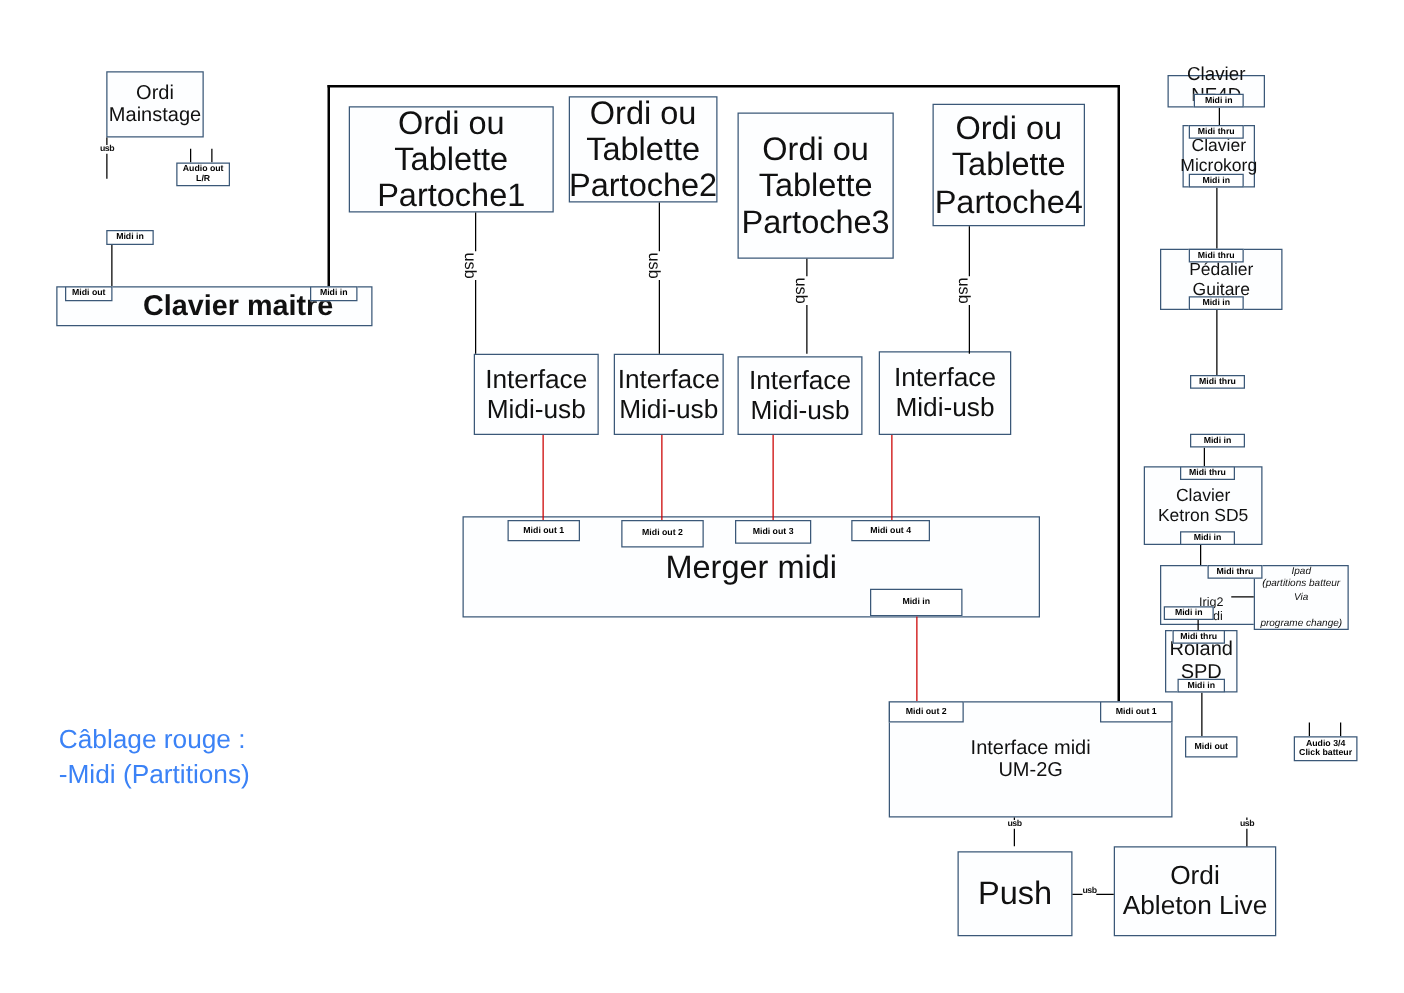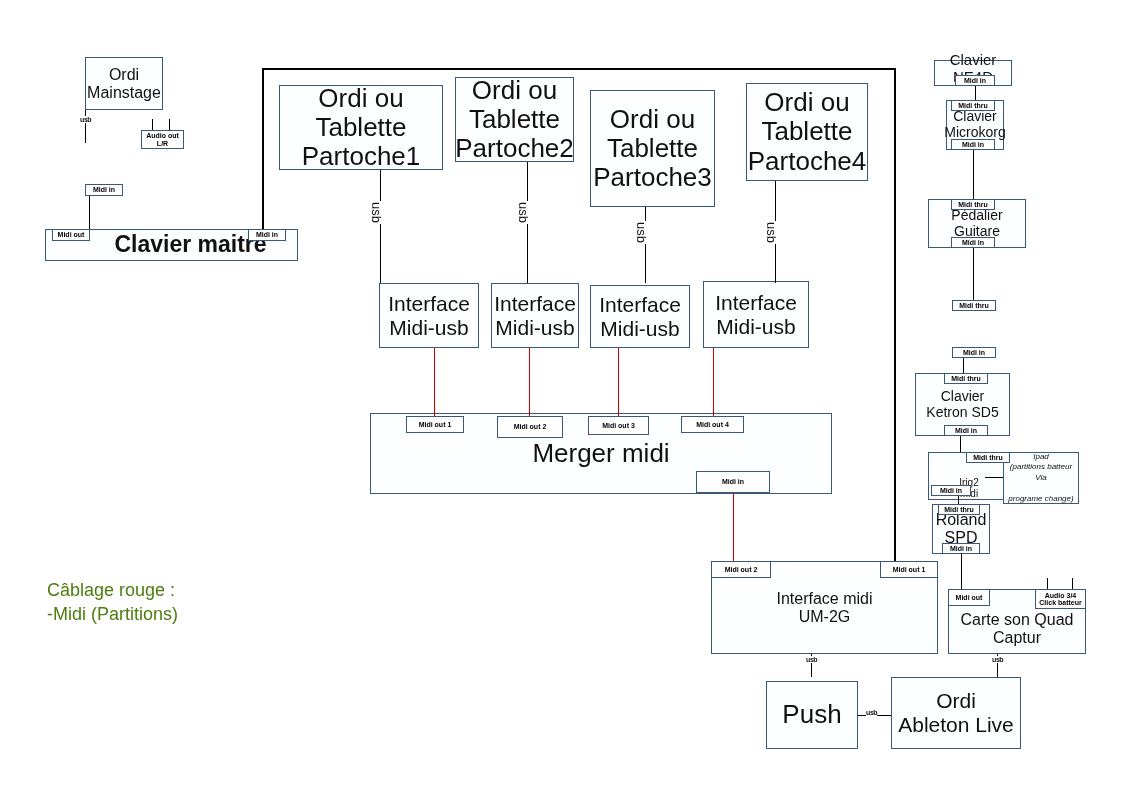"Câblage rouge :" .legend { color: #4d7c0f -> #3b82f6; font-size: 18px -> 21px }
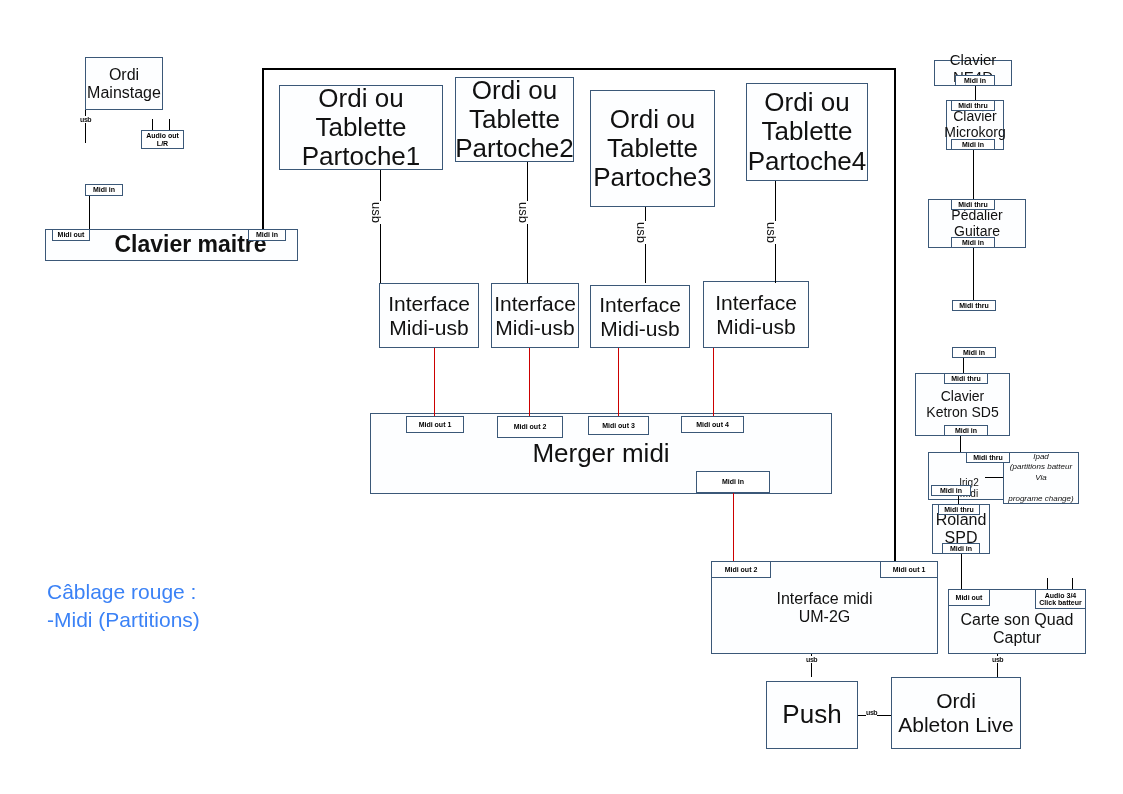"Carte son Quad Captur" div.box { html: <div> <span>Carte son Quad Captur</span> </div> -> none }
